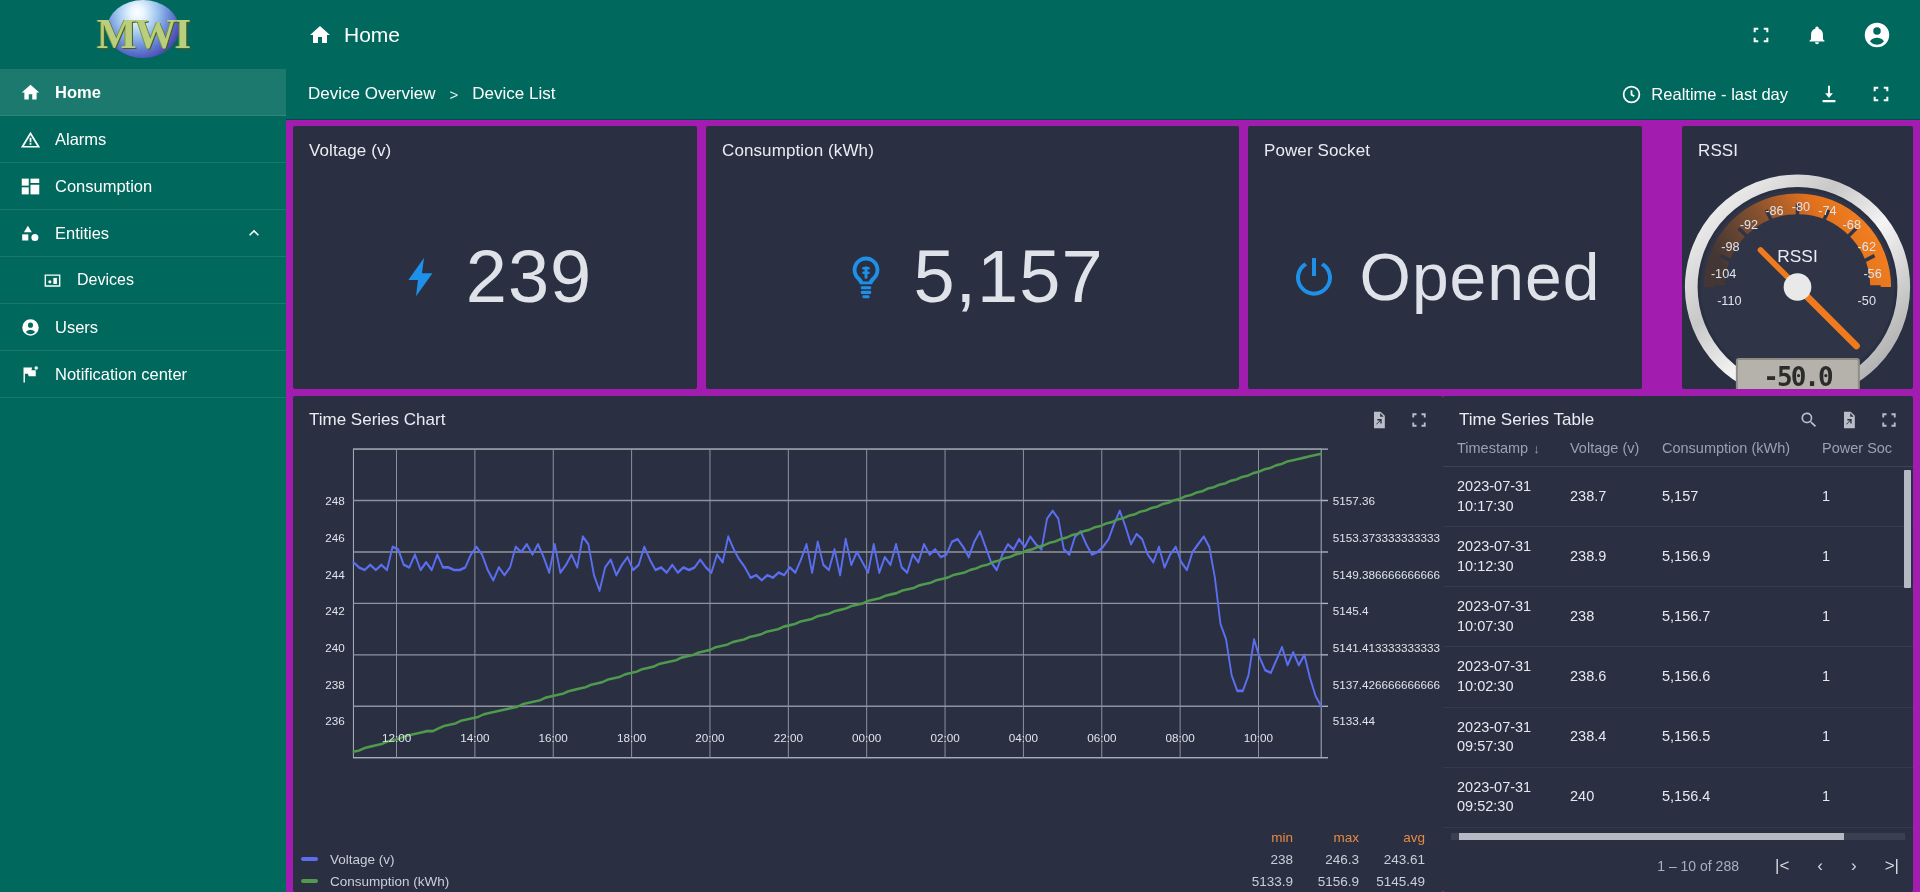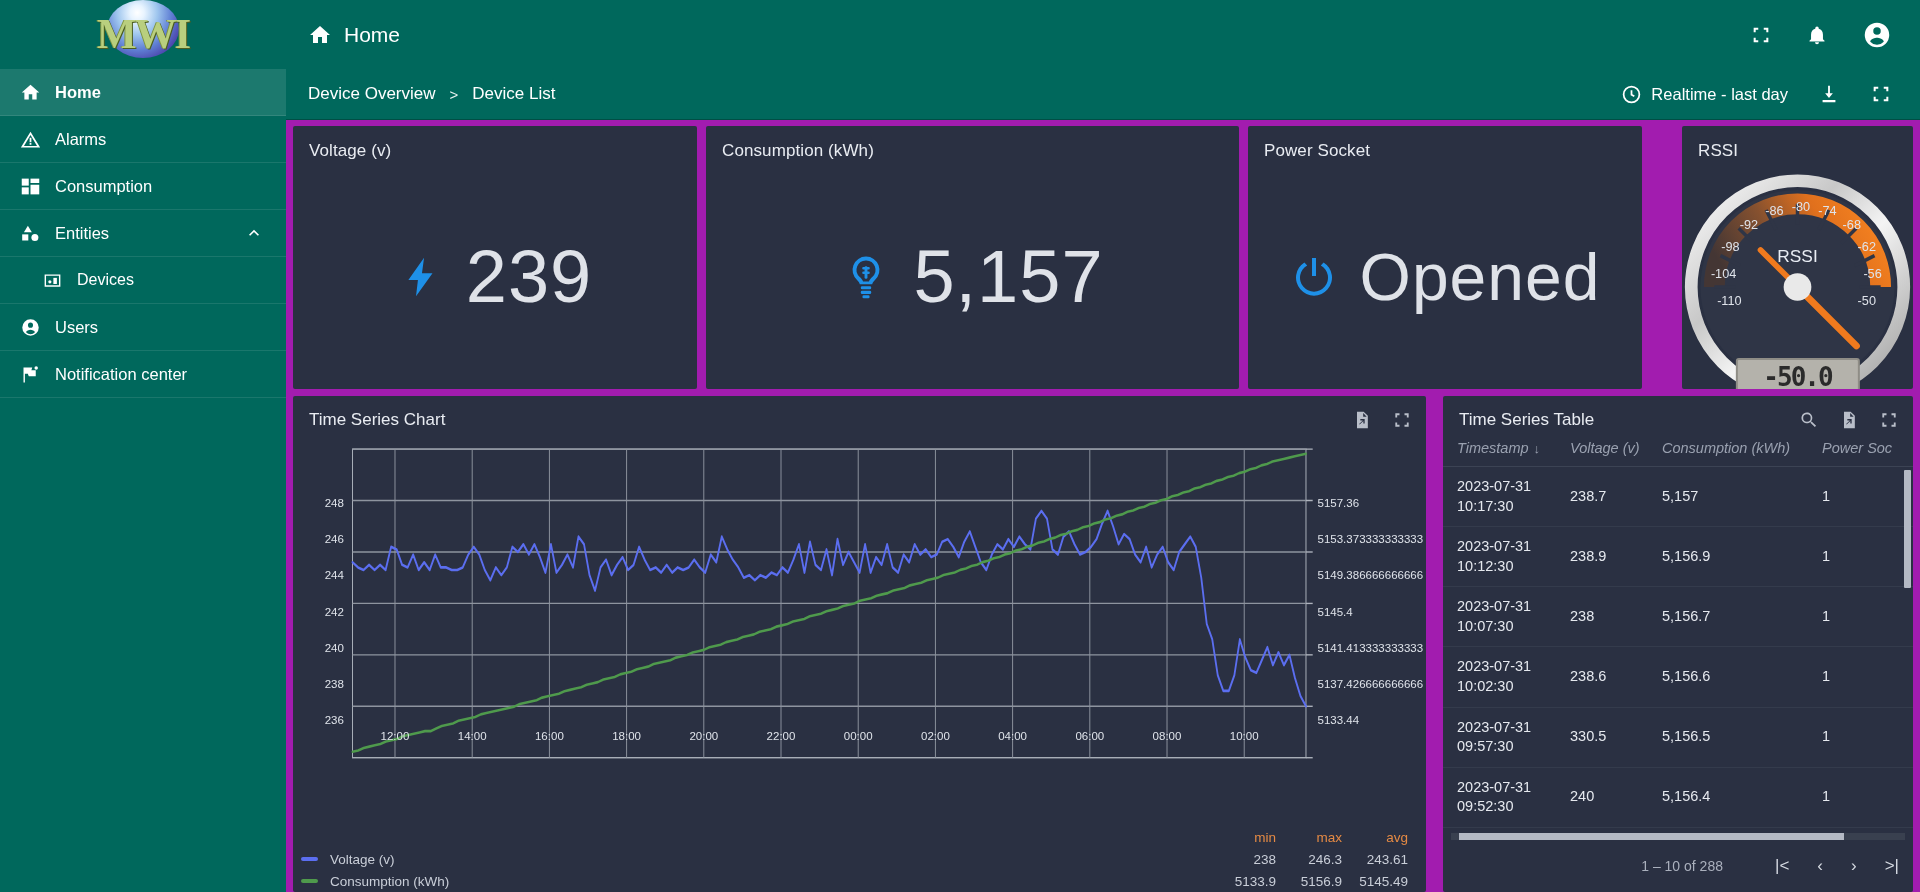"Time Series Chart" .row-bot { gap: 17px -> 0 }
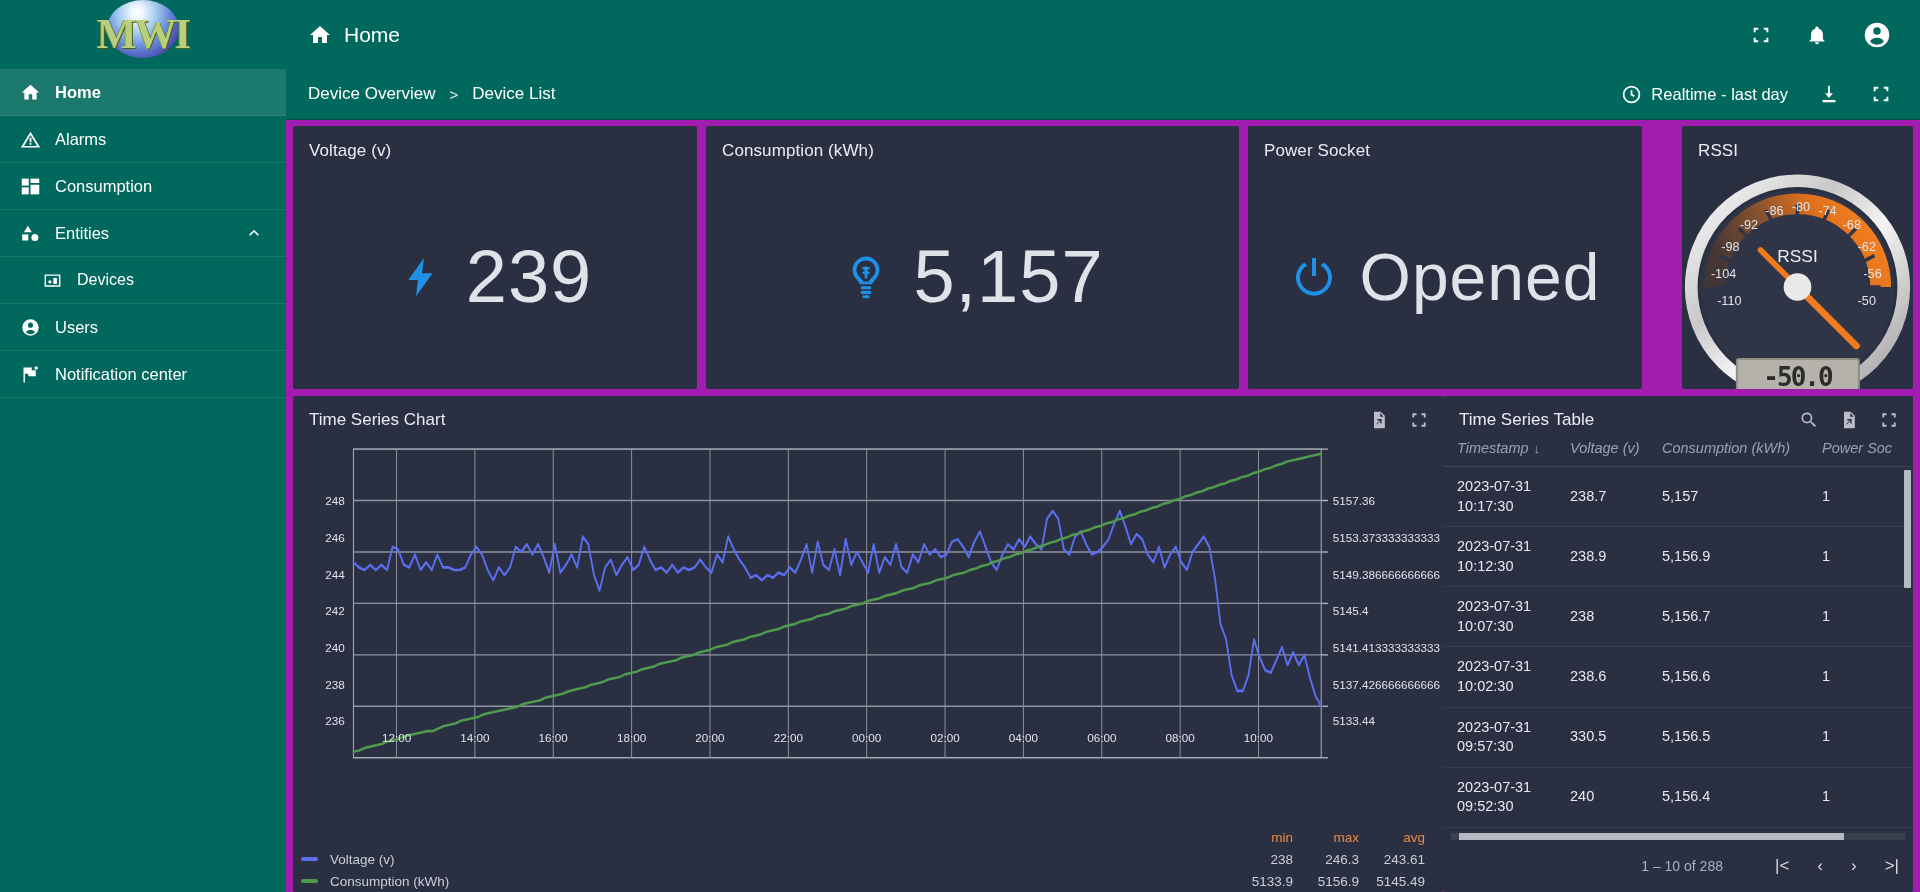"Timestamp ↓" .tbl th { font-style: italic -> none }
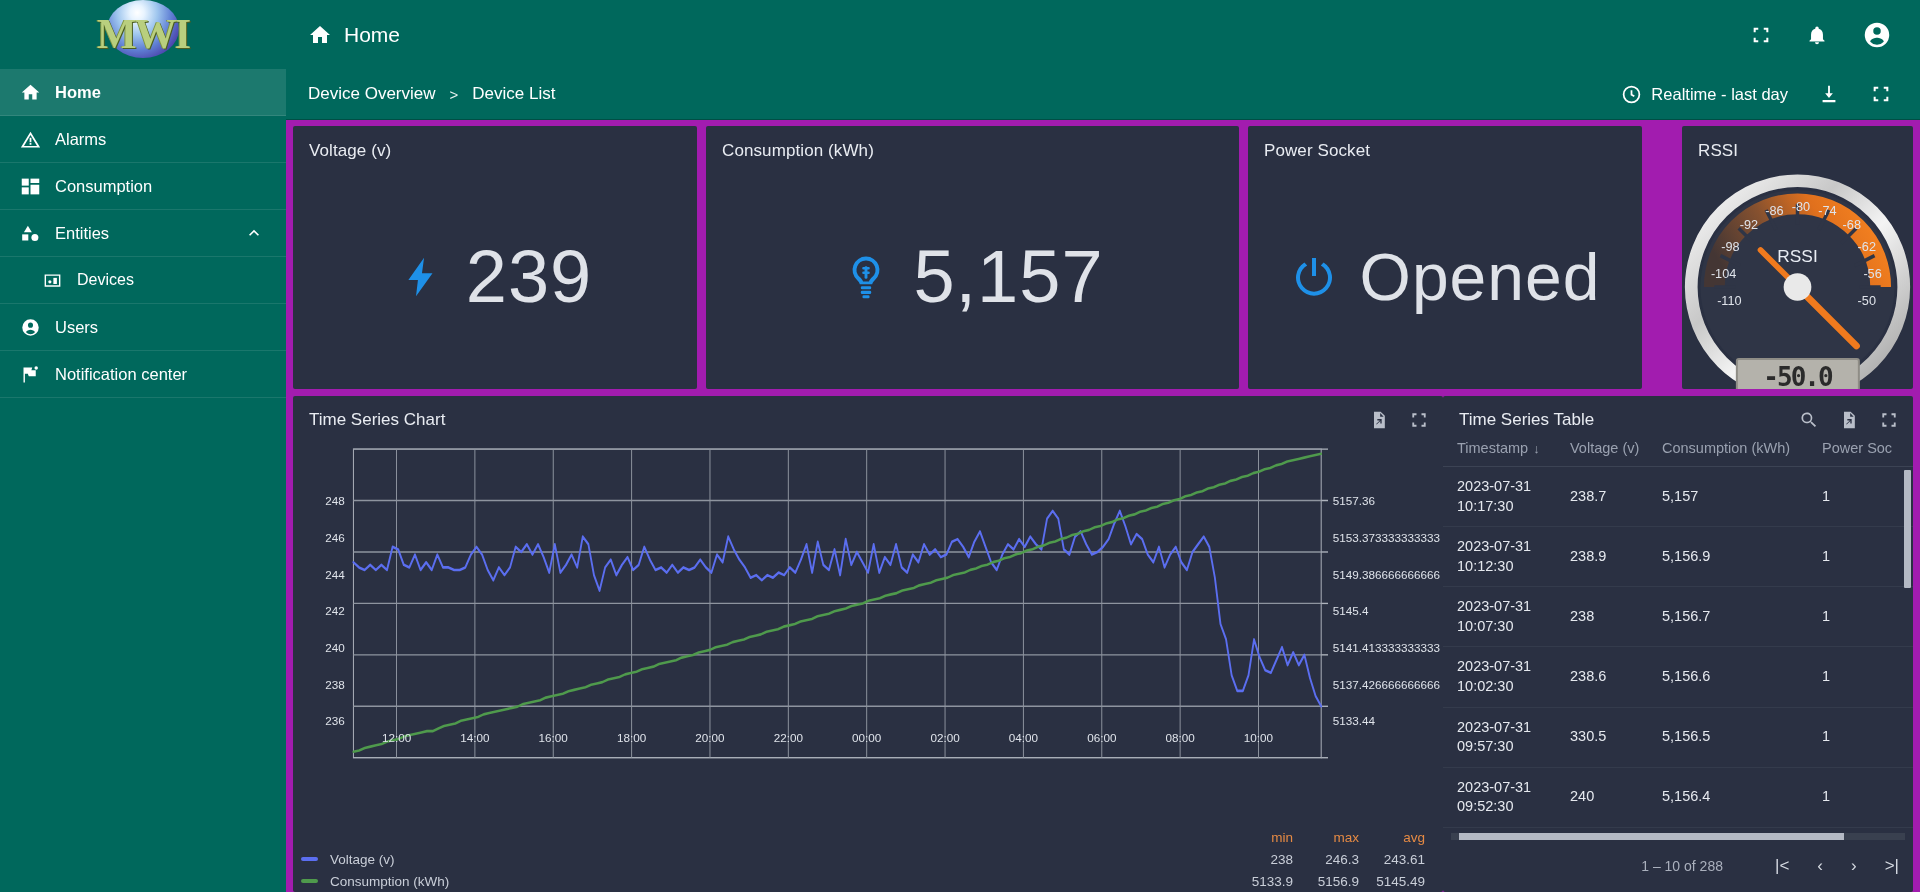"330.5" td.col-v { text: 330.5 -> 238.4 }
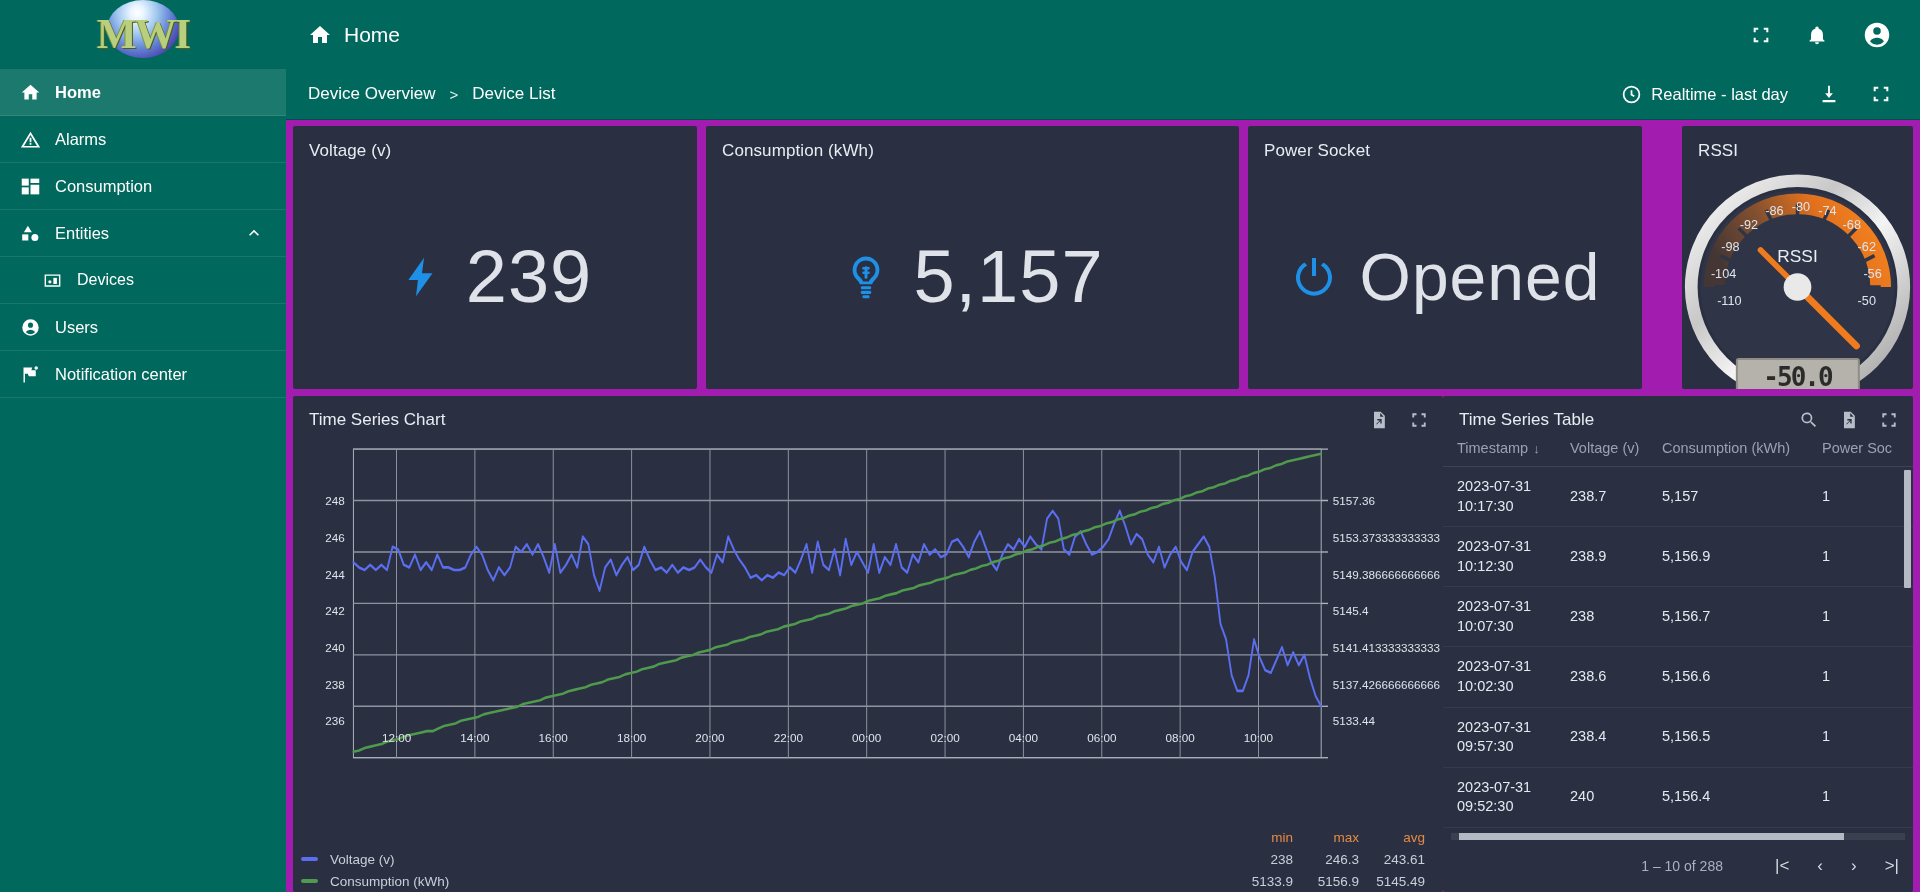"1 – 10 of 288" .pg-range { margin-right: 24px -> 8px }
